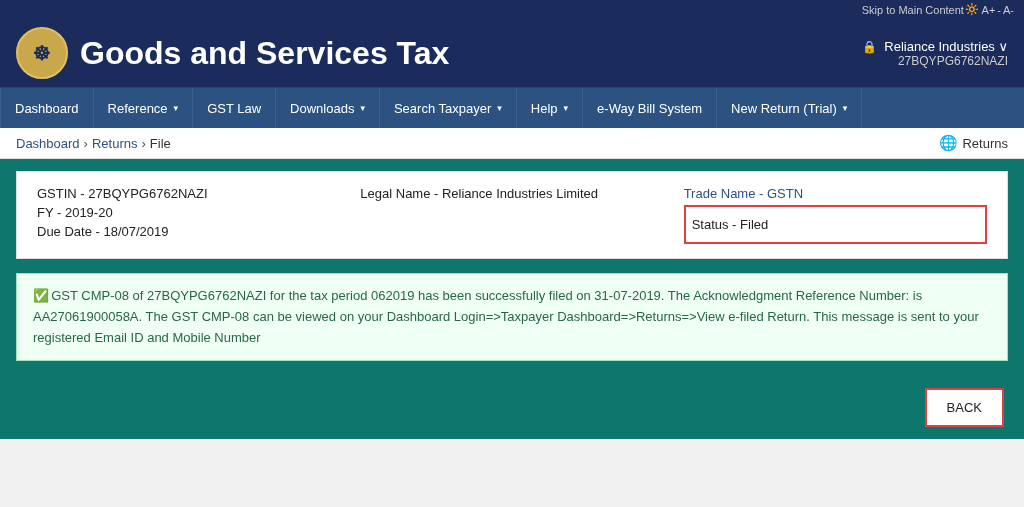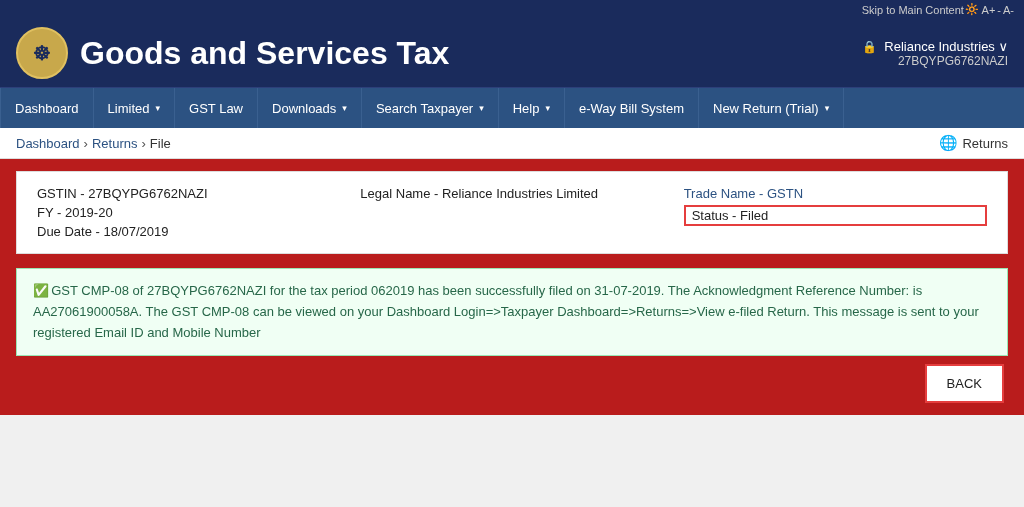"Limited" span { text: Limited -> Reference }
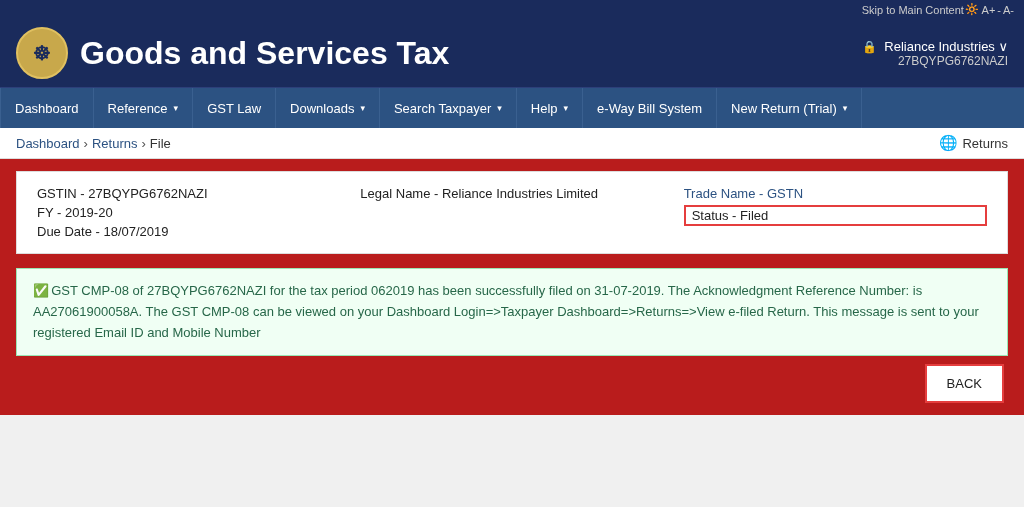"GSTIN - 27BQYPG6762NAZI" .main { background: #b91c1c -> #0f766e }
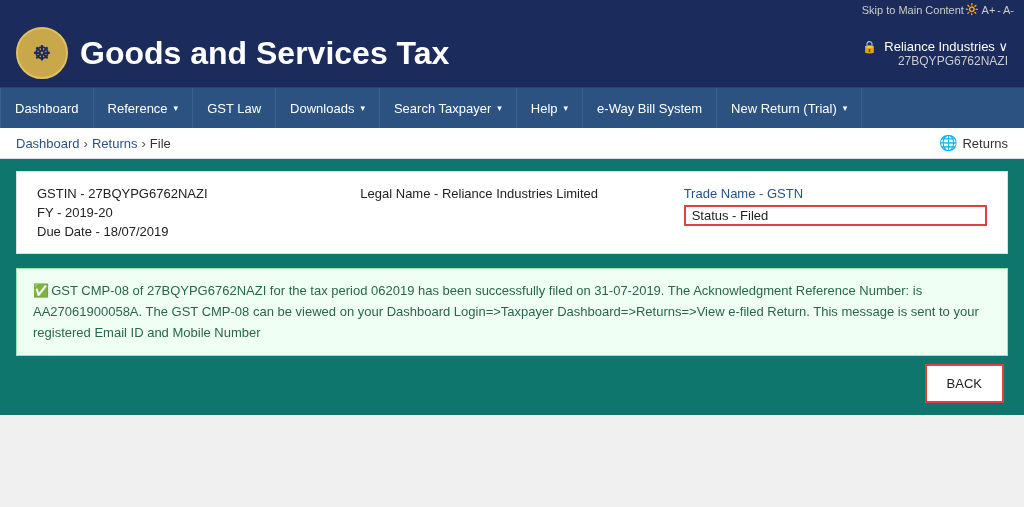"Status - Filed" .status-box { padding: 1px 6px -> 10px 6px }
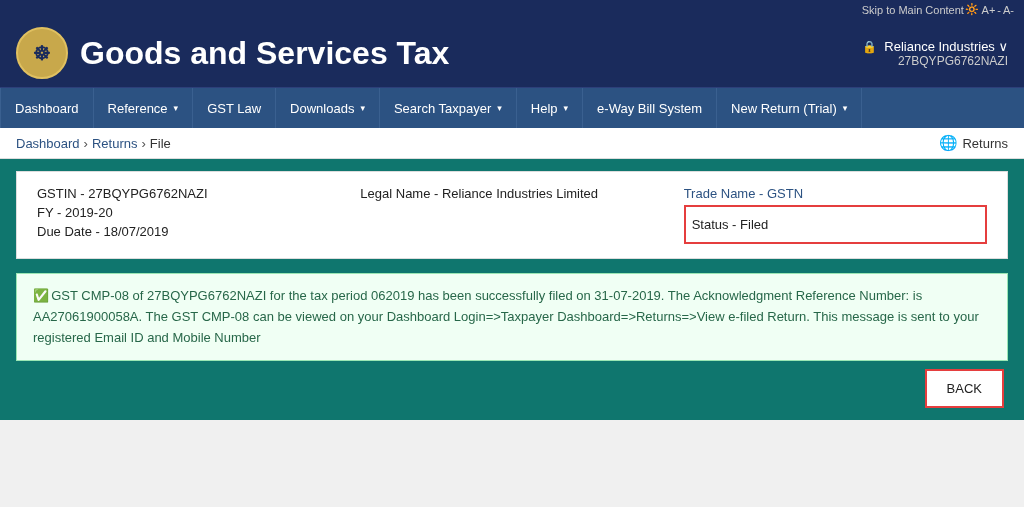"✅ GST CMP-08 of 27BQYPG6762NAZI" .success-box { margin-bottom: 8px -> 27px }
